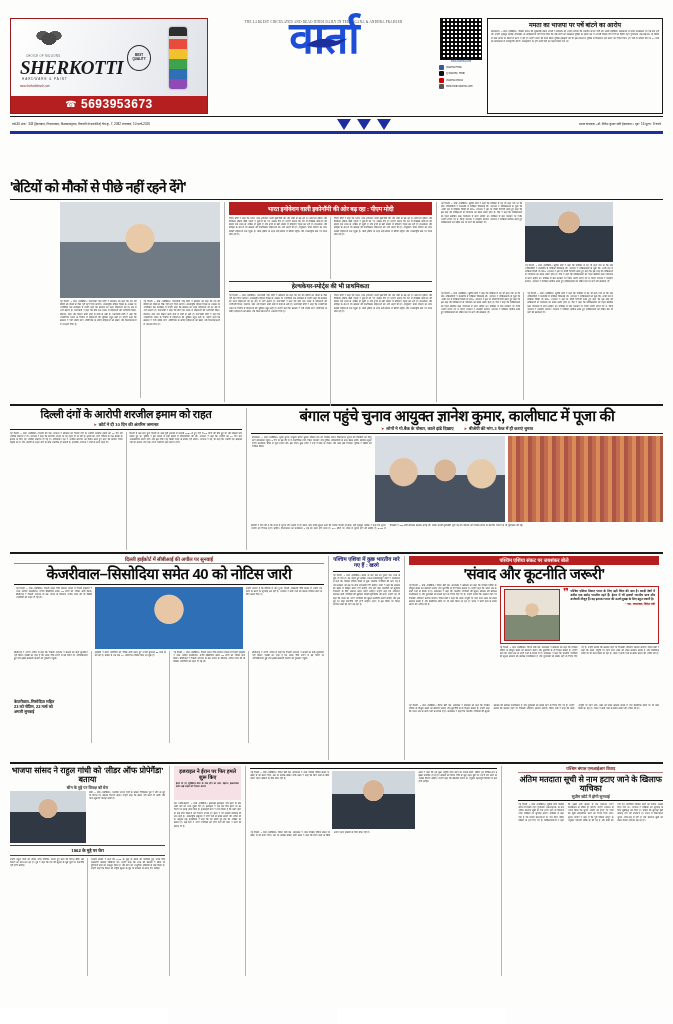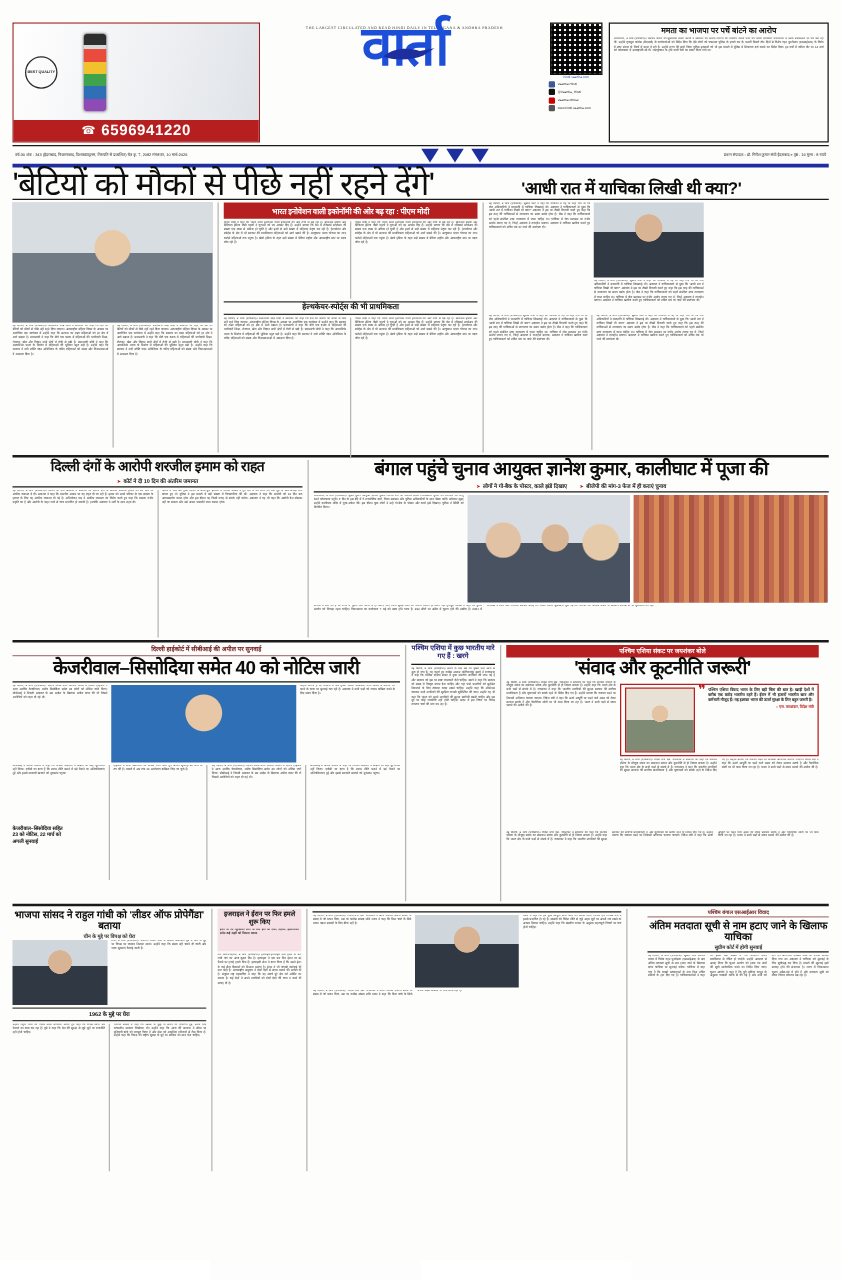"SHERKOTTI" div.ad-brand { html: none -> <div> <div></div> <div>CHOICE OF MILLIONS</div> <div>SHERKOTTI</div> <div>HARDWARE &amp; PAINT</div> <div>www.sherkottiebrush.com</div> </div> }
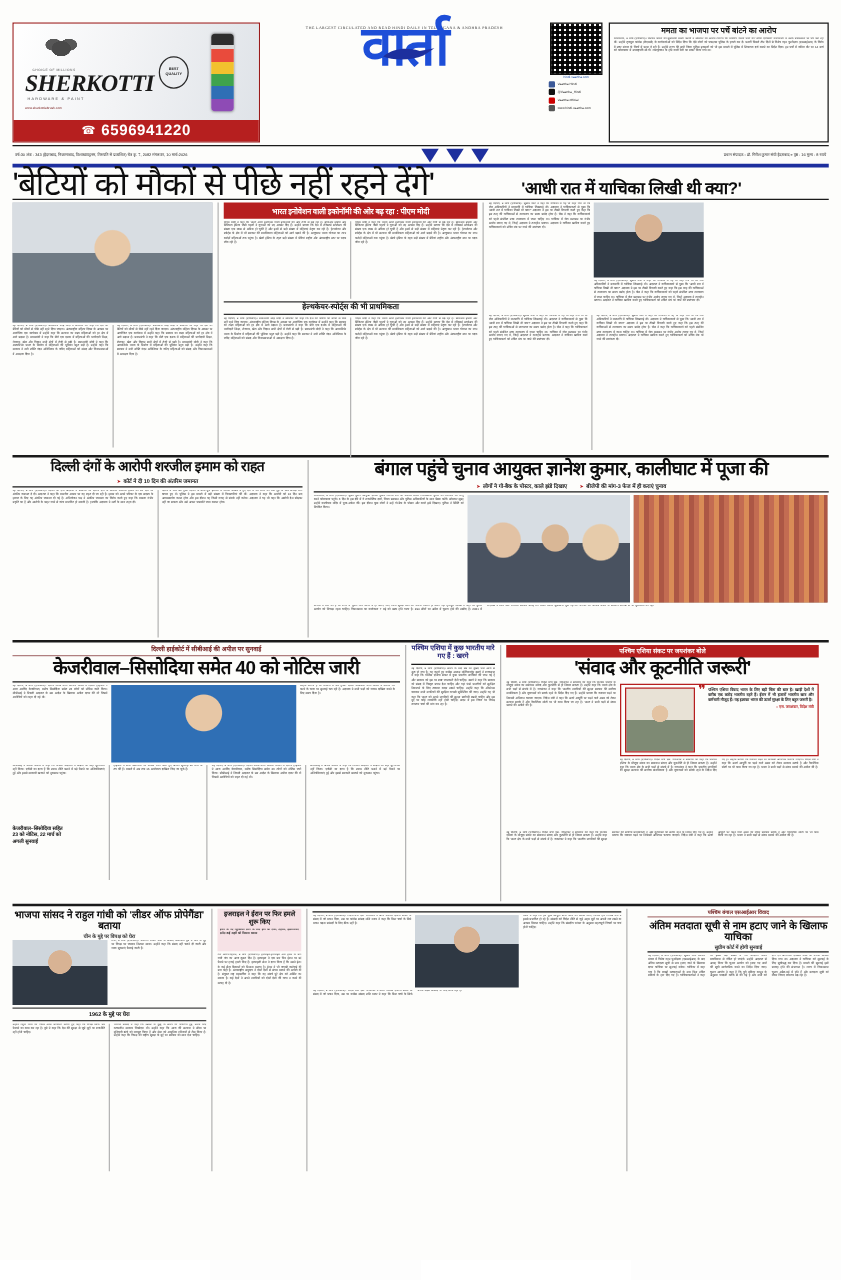"6596941220" span { text: 6596941220 -> 5693953673 }
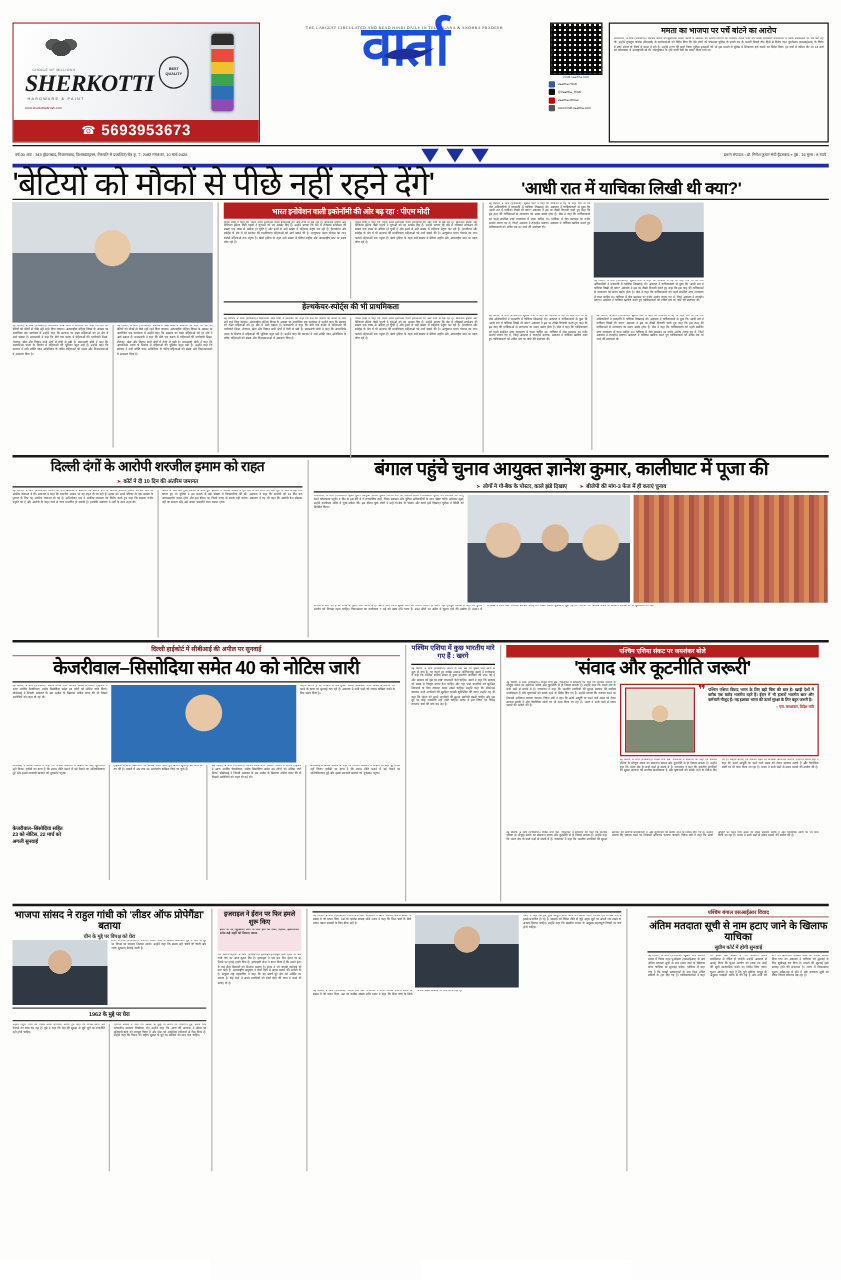"'बेटियों को मौकों से पीछे" .lead-h1 { font-size: 26px -> 14px; font-weight: 400 -> 700; margin-top: none -> 40px }
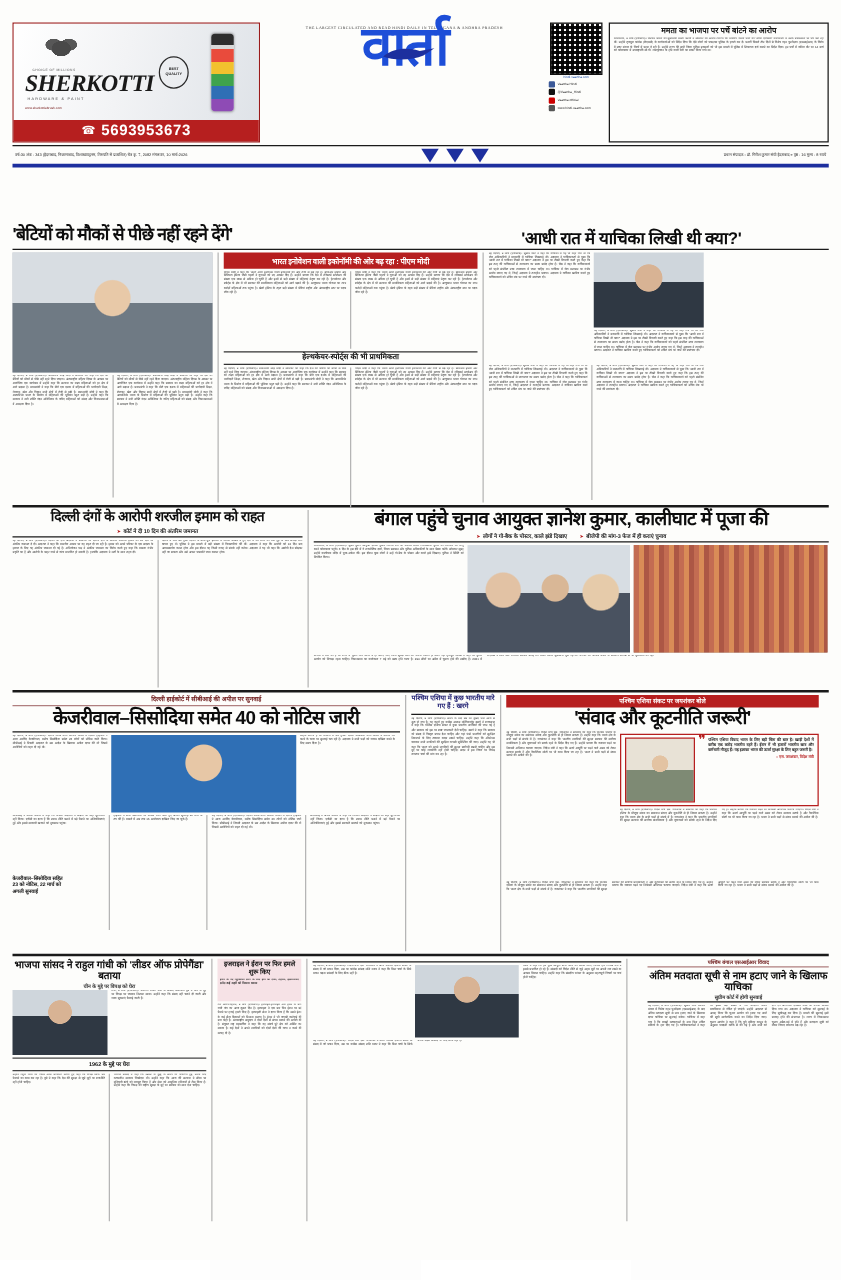"'आधी रात में याचिका लिखी" div.lead-h2 { html: <div>'आधी रात में याचिका लिखी थी क्या?'</div> -> none }
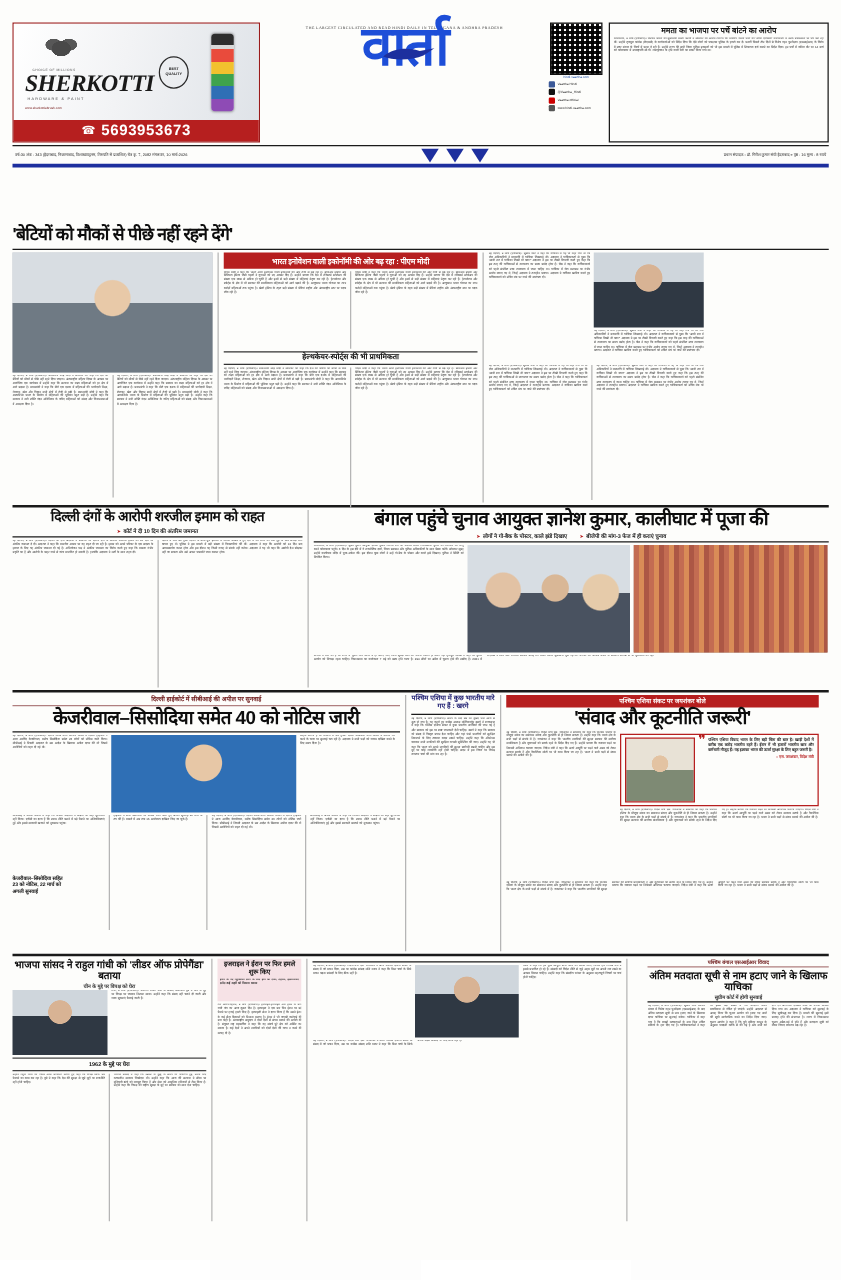"दिल्ली दंगों के आरोपी शरजील" .row { justify-content: none -> center }
